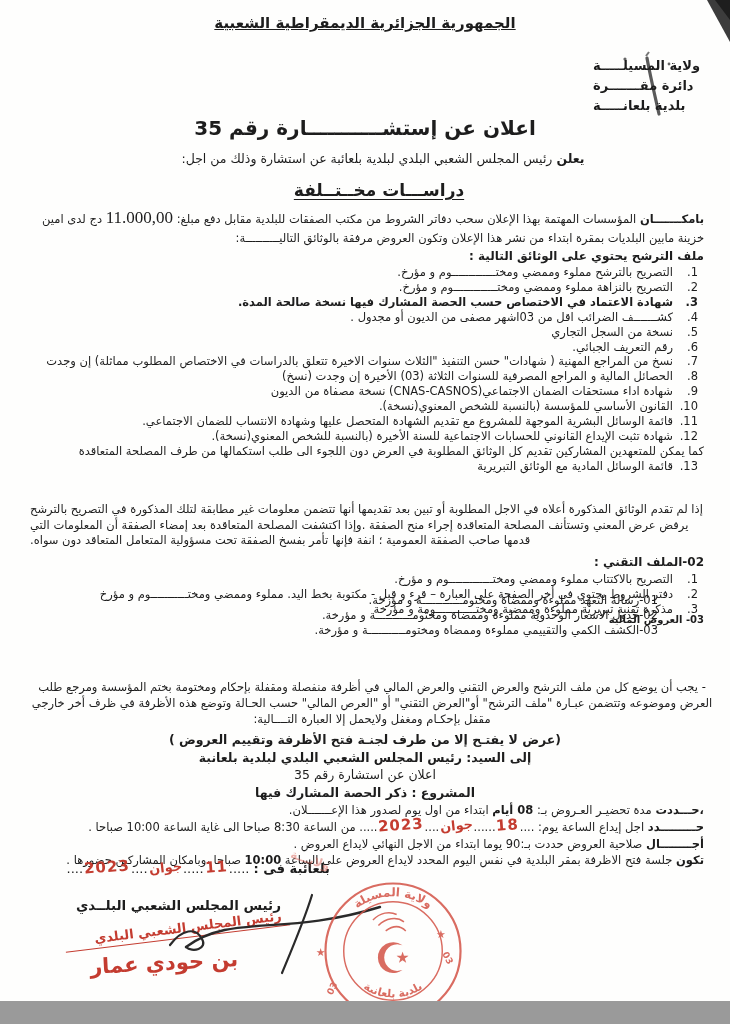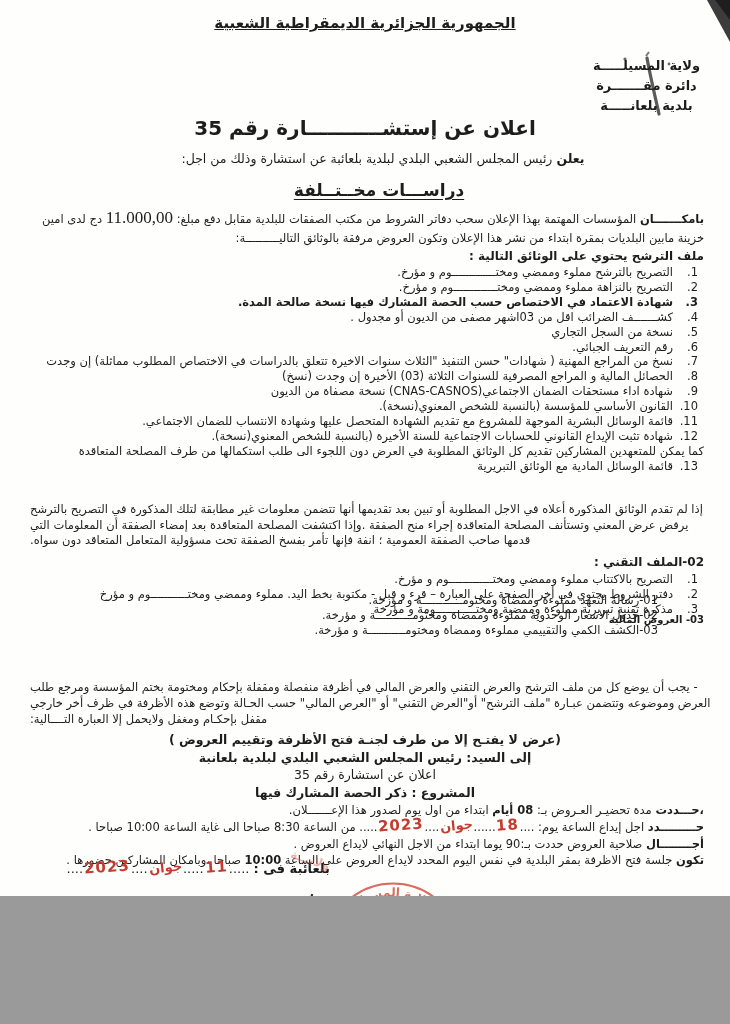"الجمهورية الجزائرية الديمقراطية الشعبية" .page { height: 896px -> 1001px }
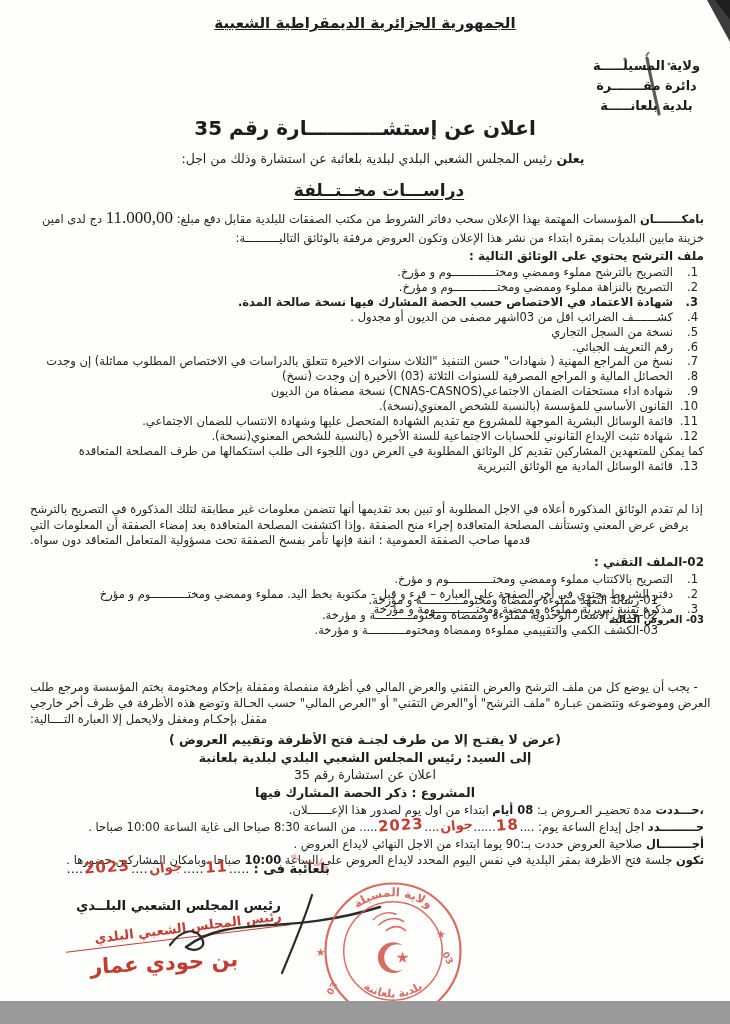"ولاية المسيلـــــة" .agency { text-align: center -> left }
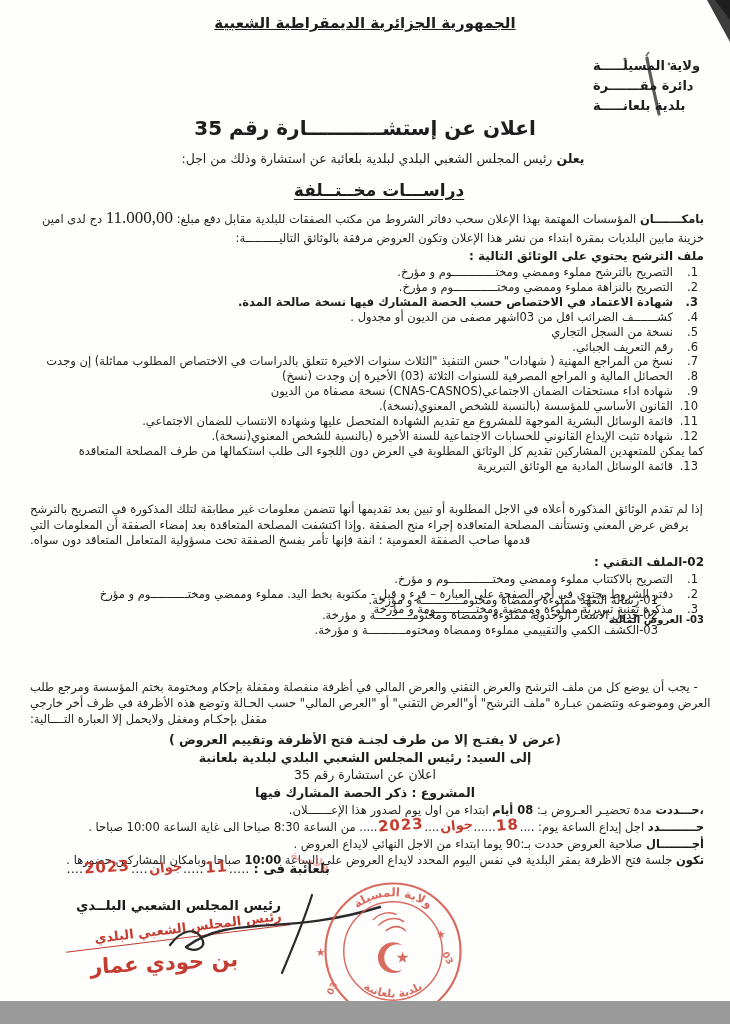"- يجب أن يوضع كل" .envelope { text-align: left -> center }
